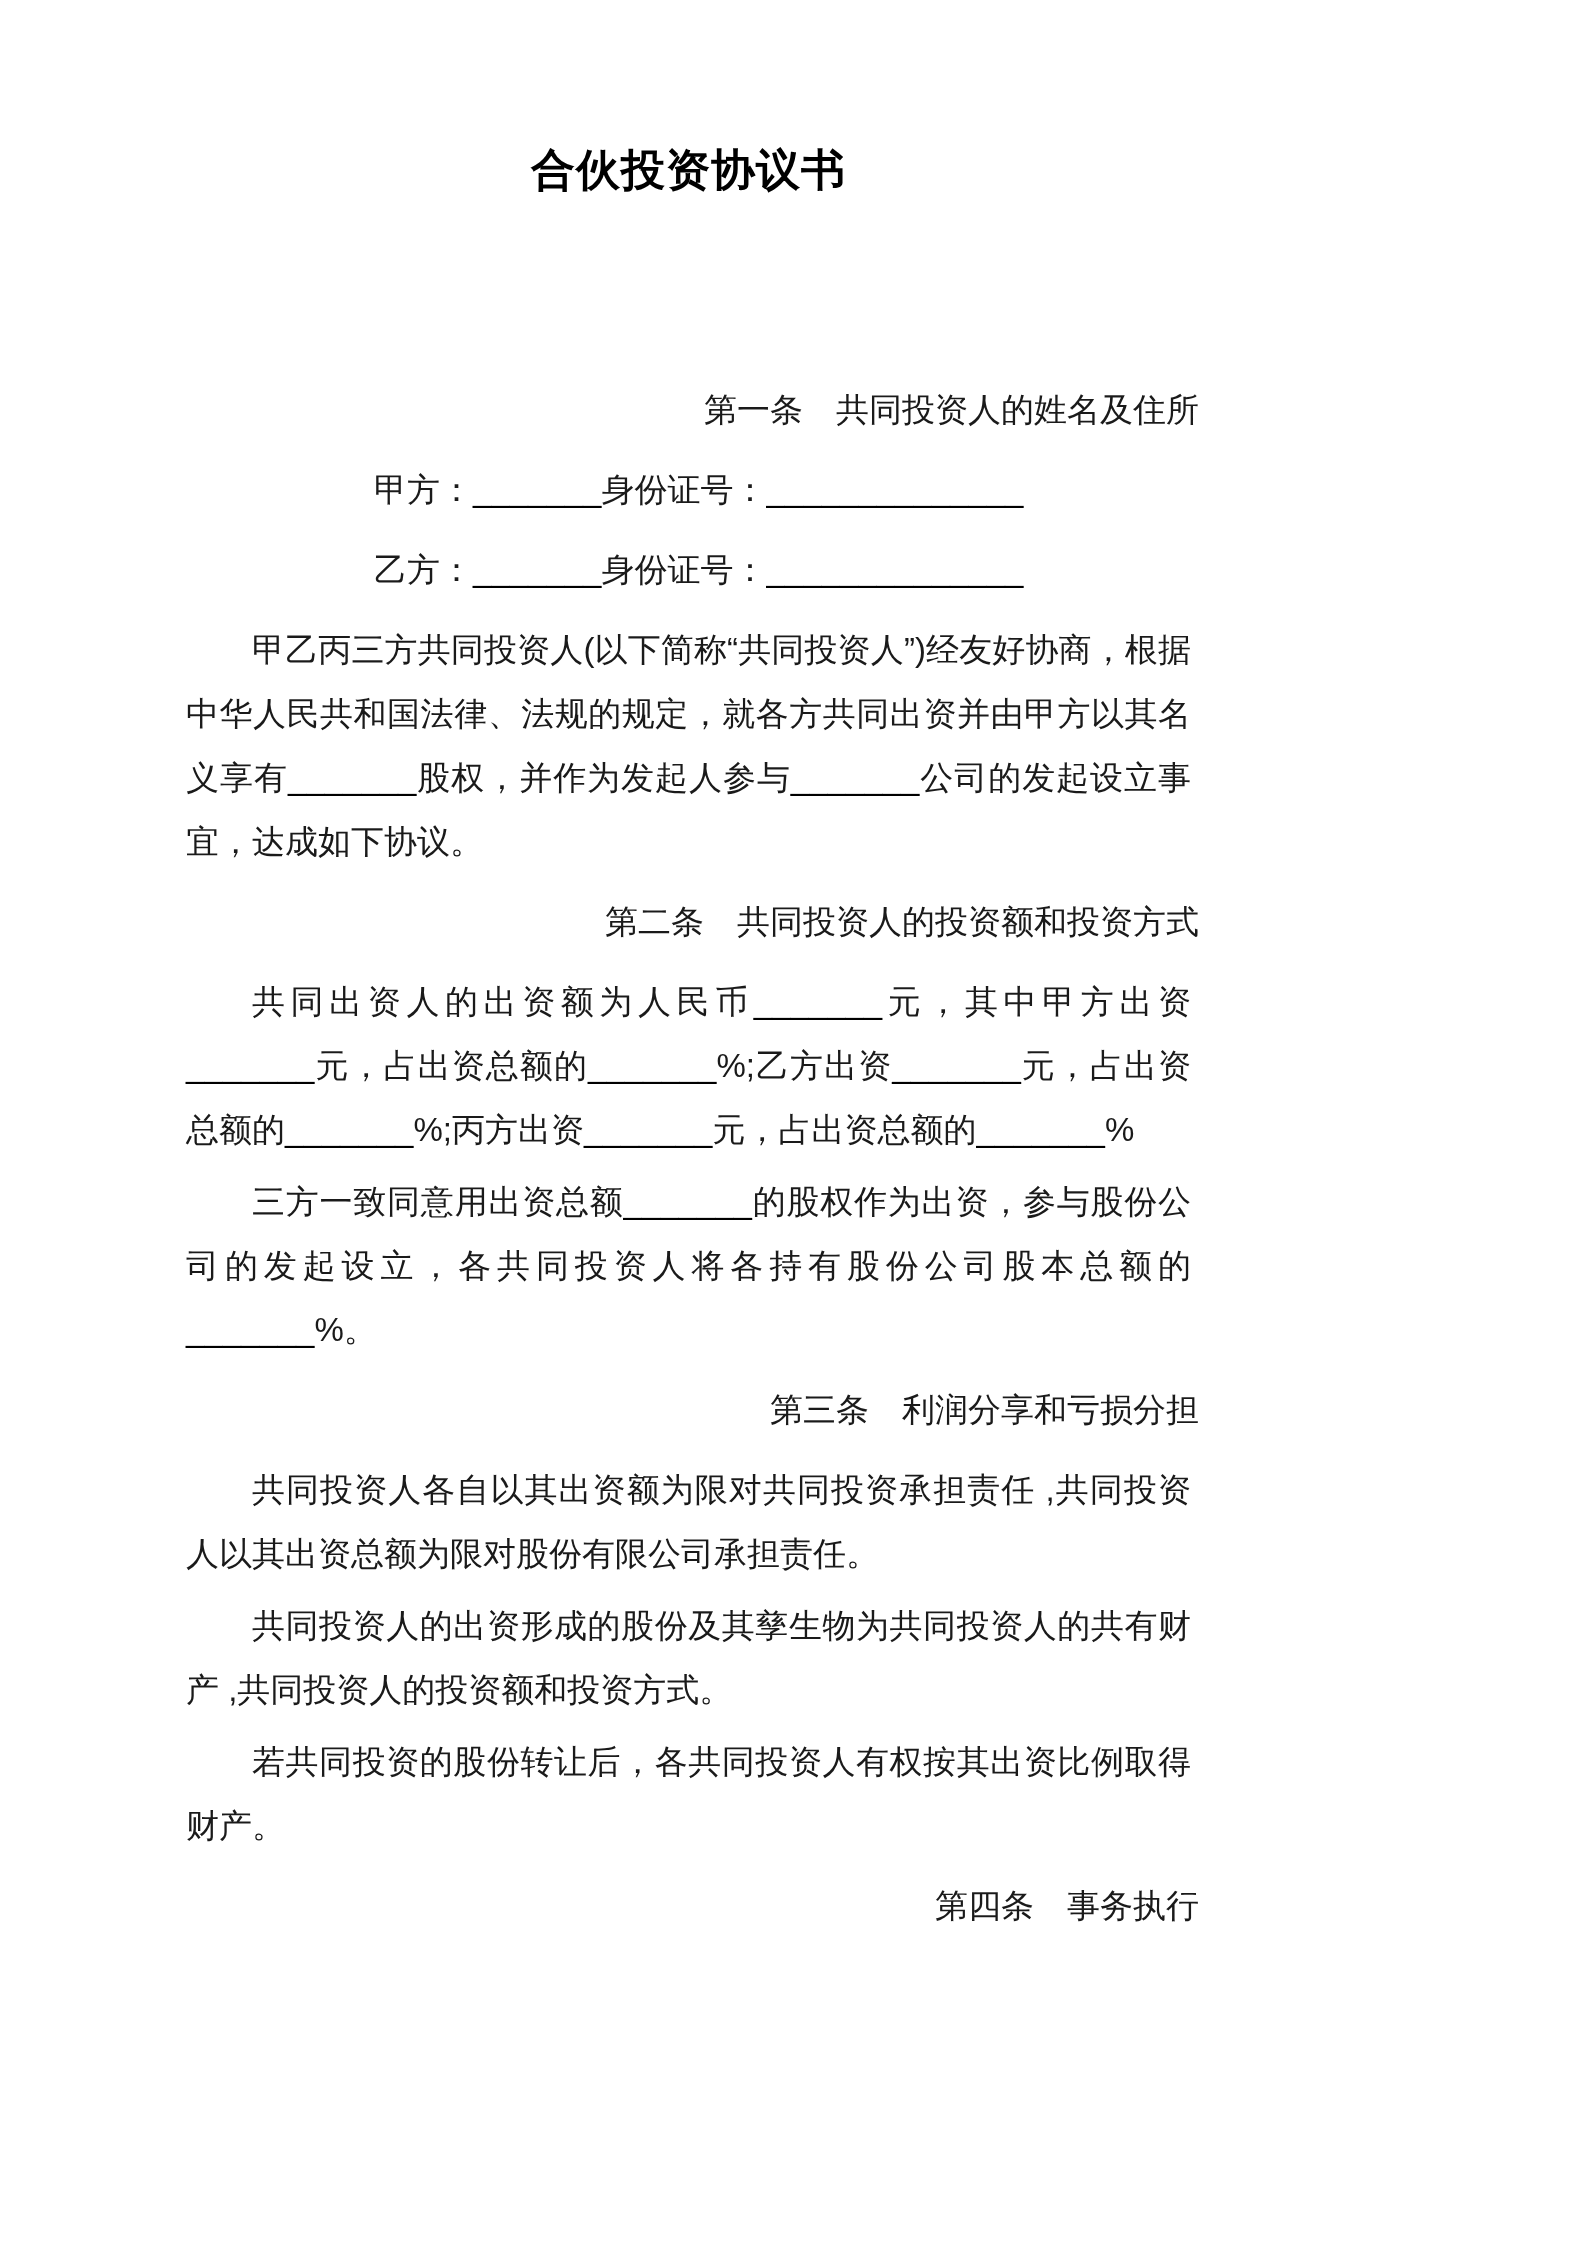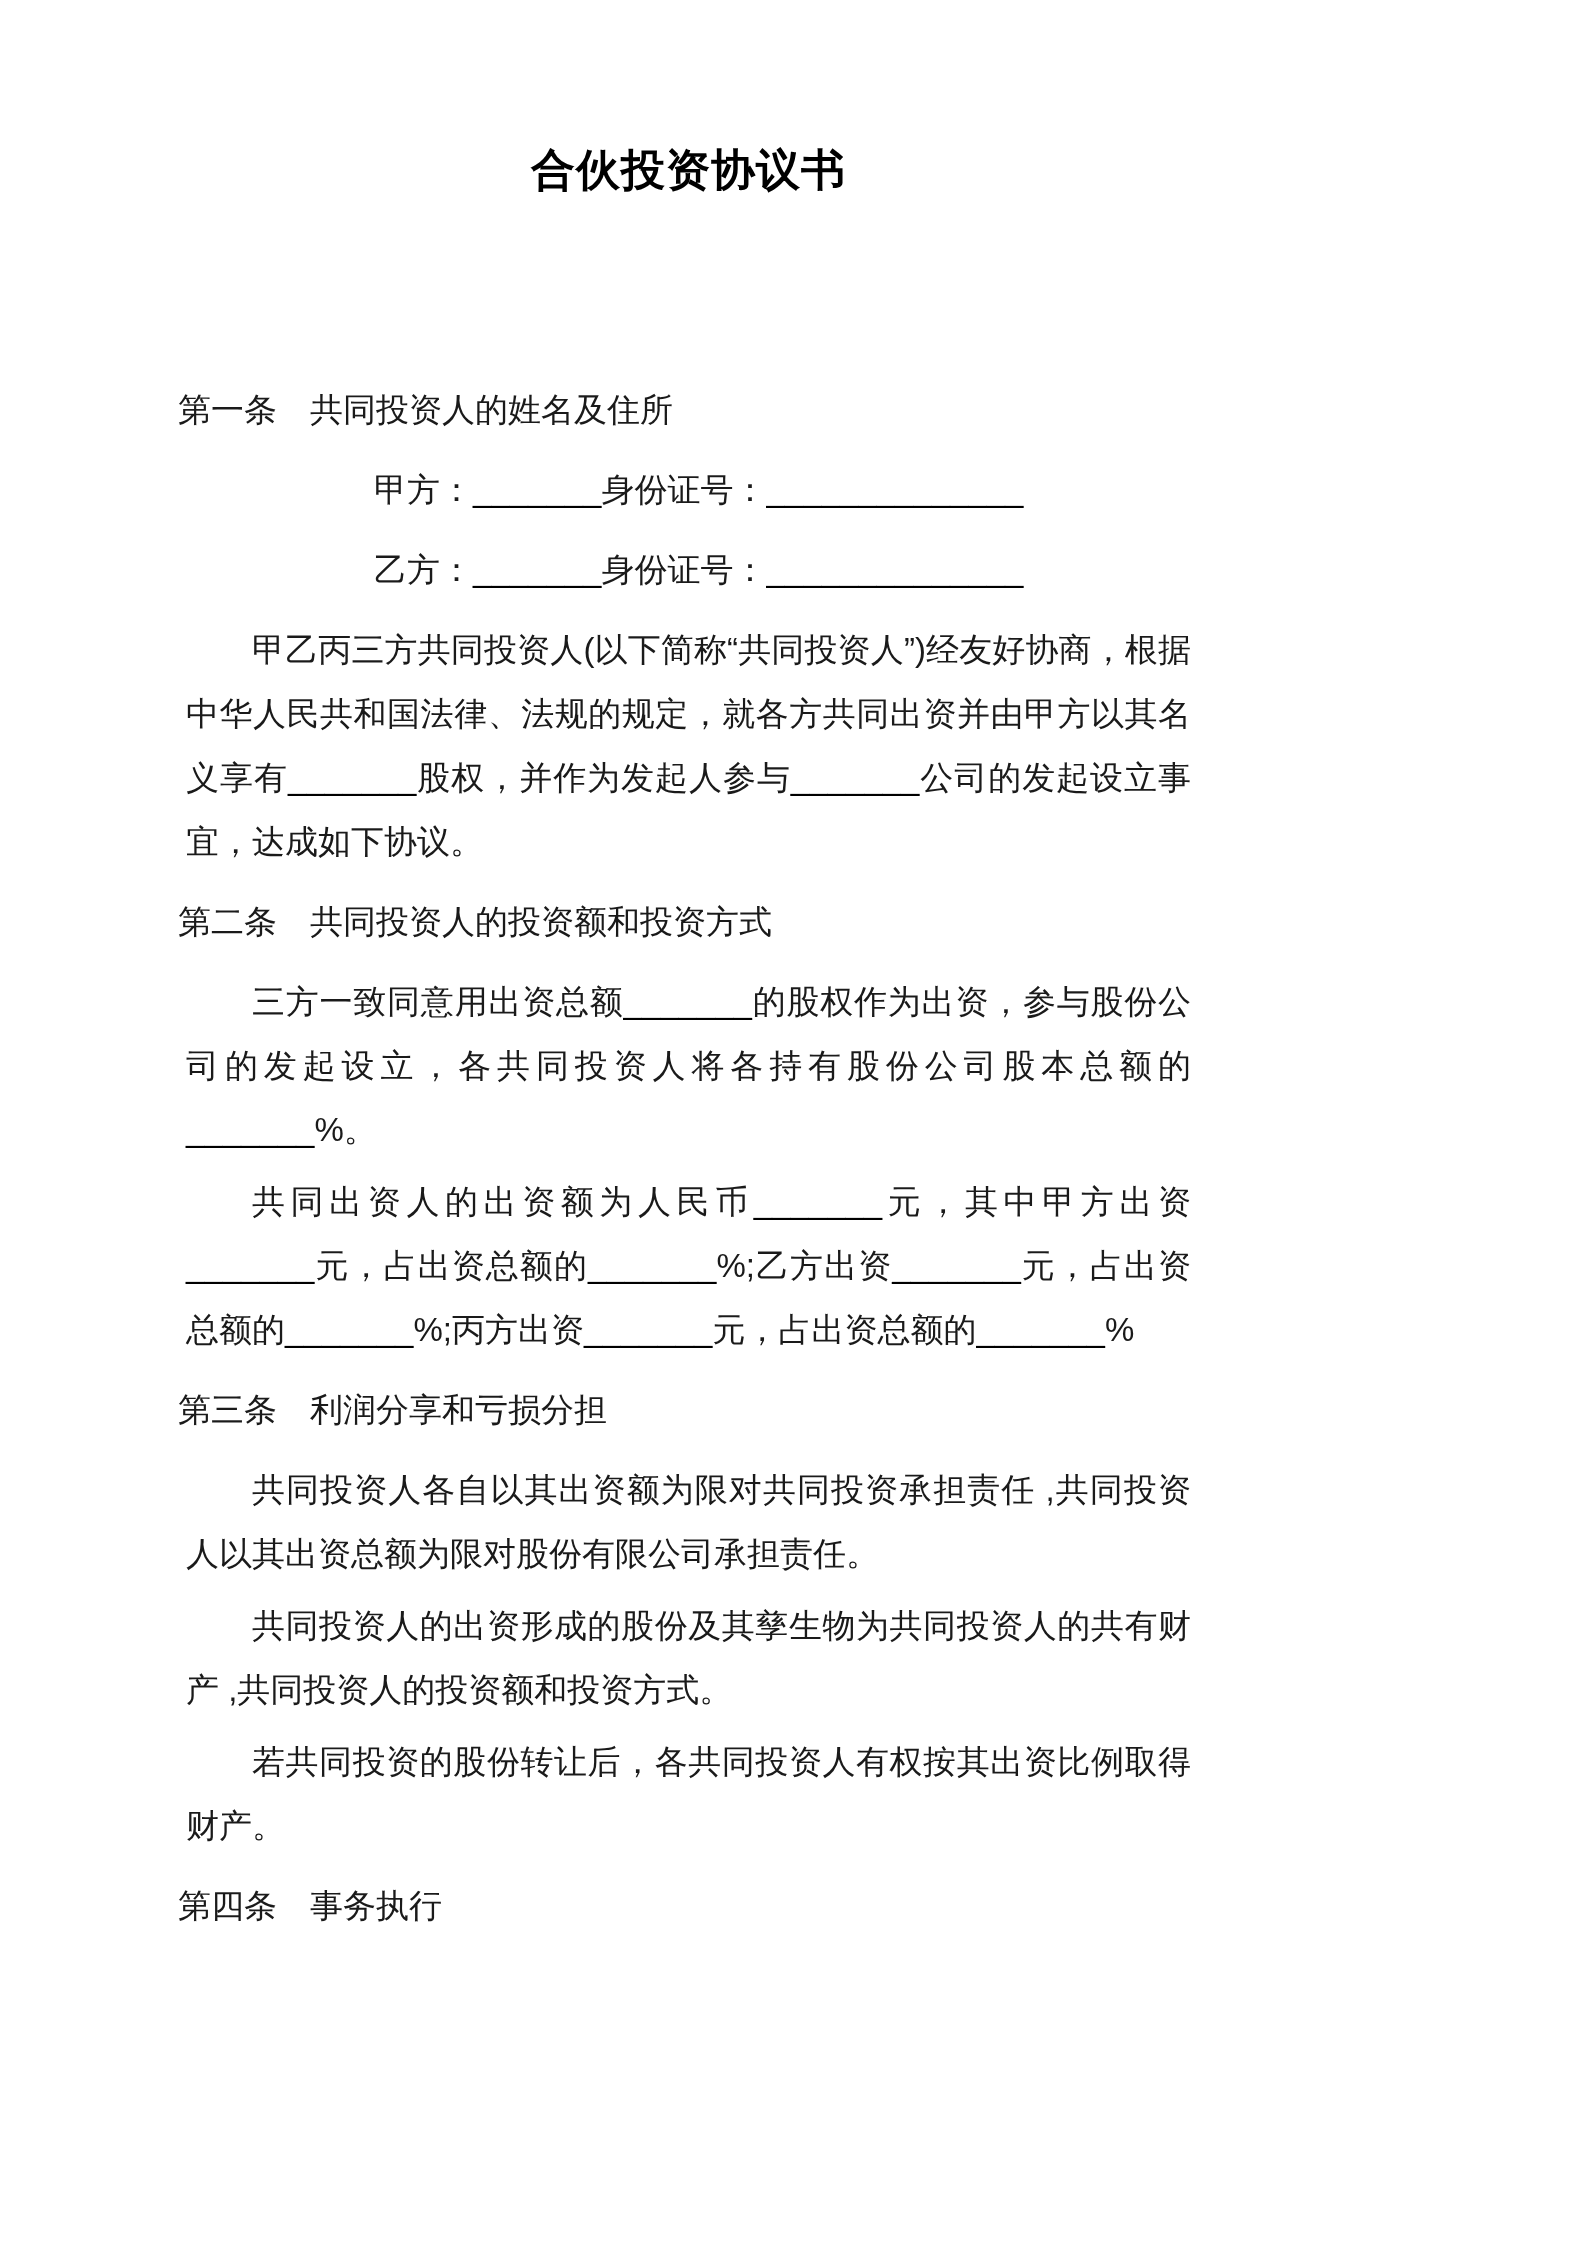"第一条 共同投资人的姓名及住所" .heading { text-align: left -> right }
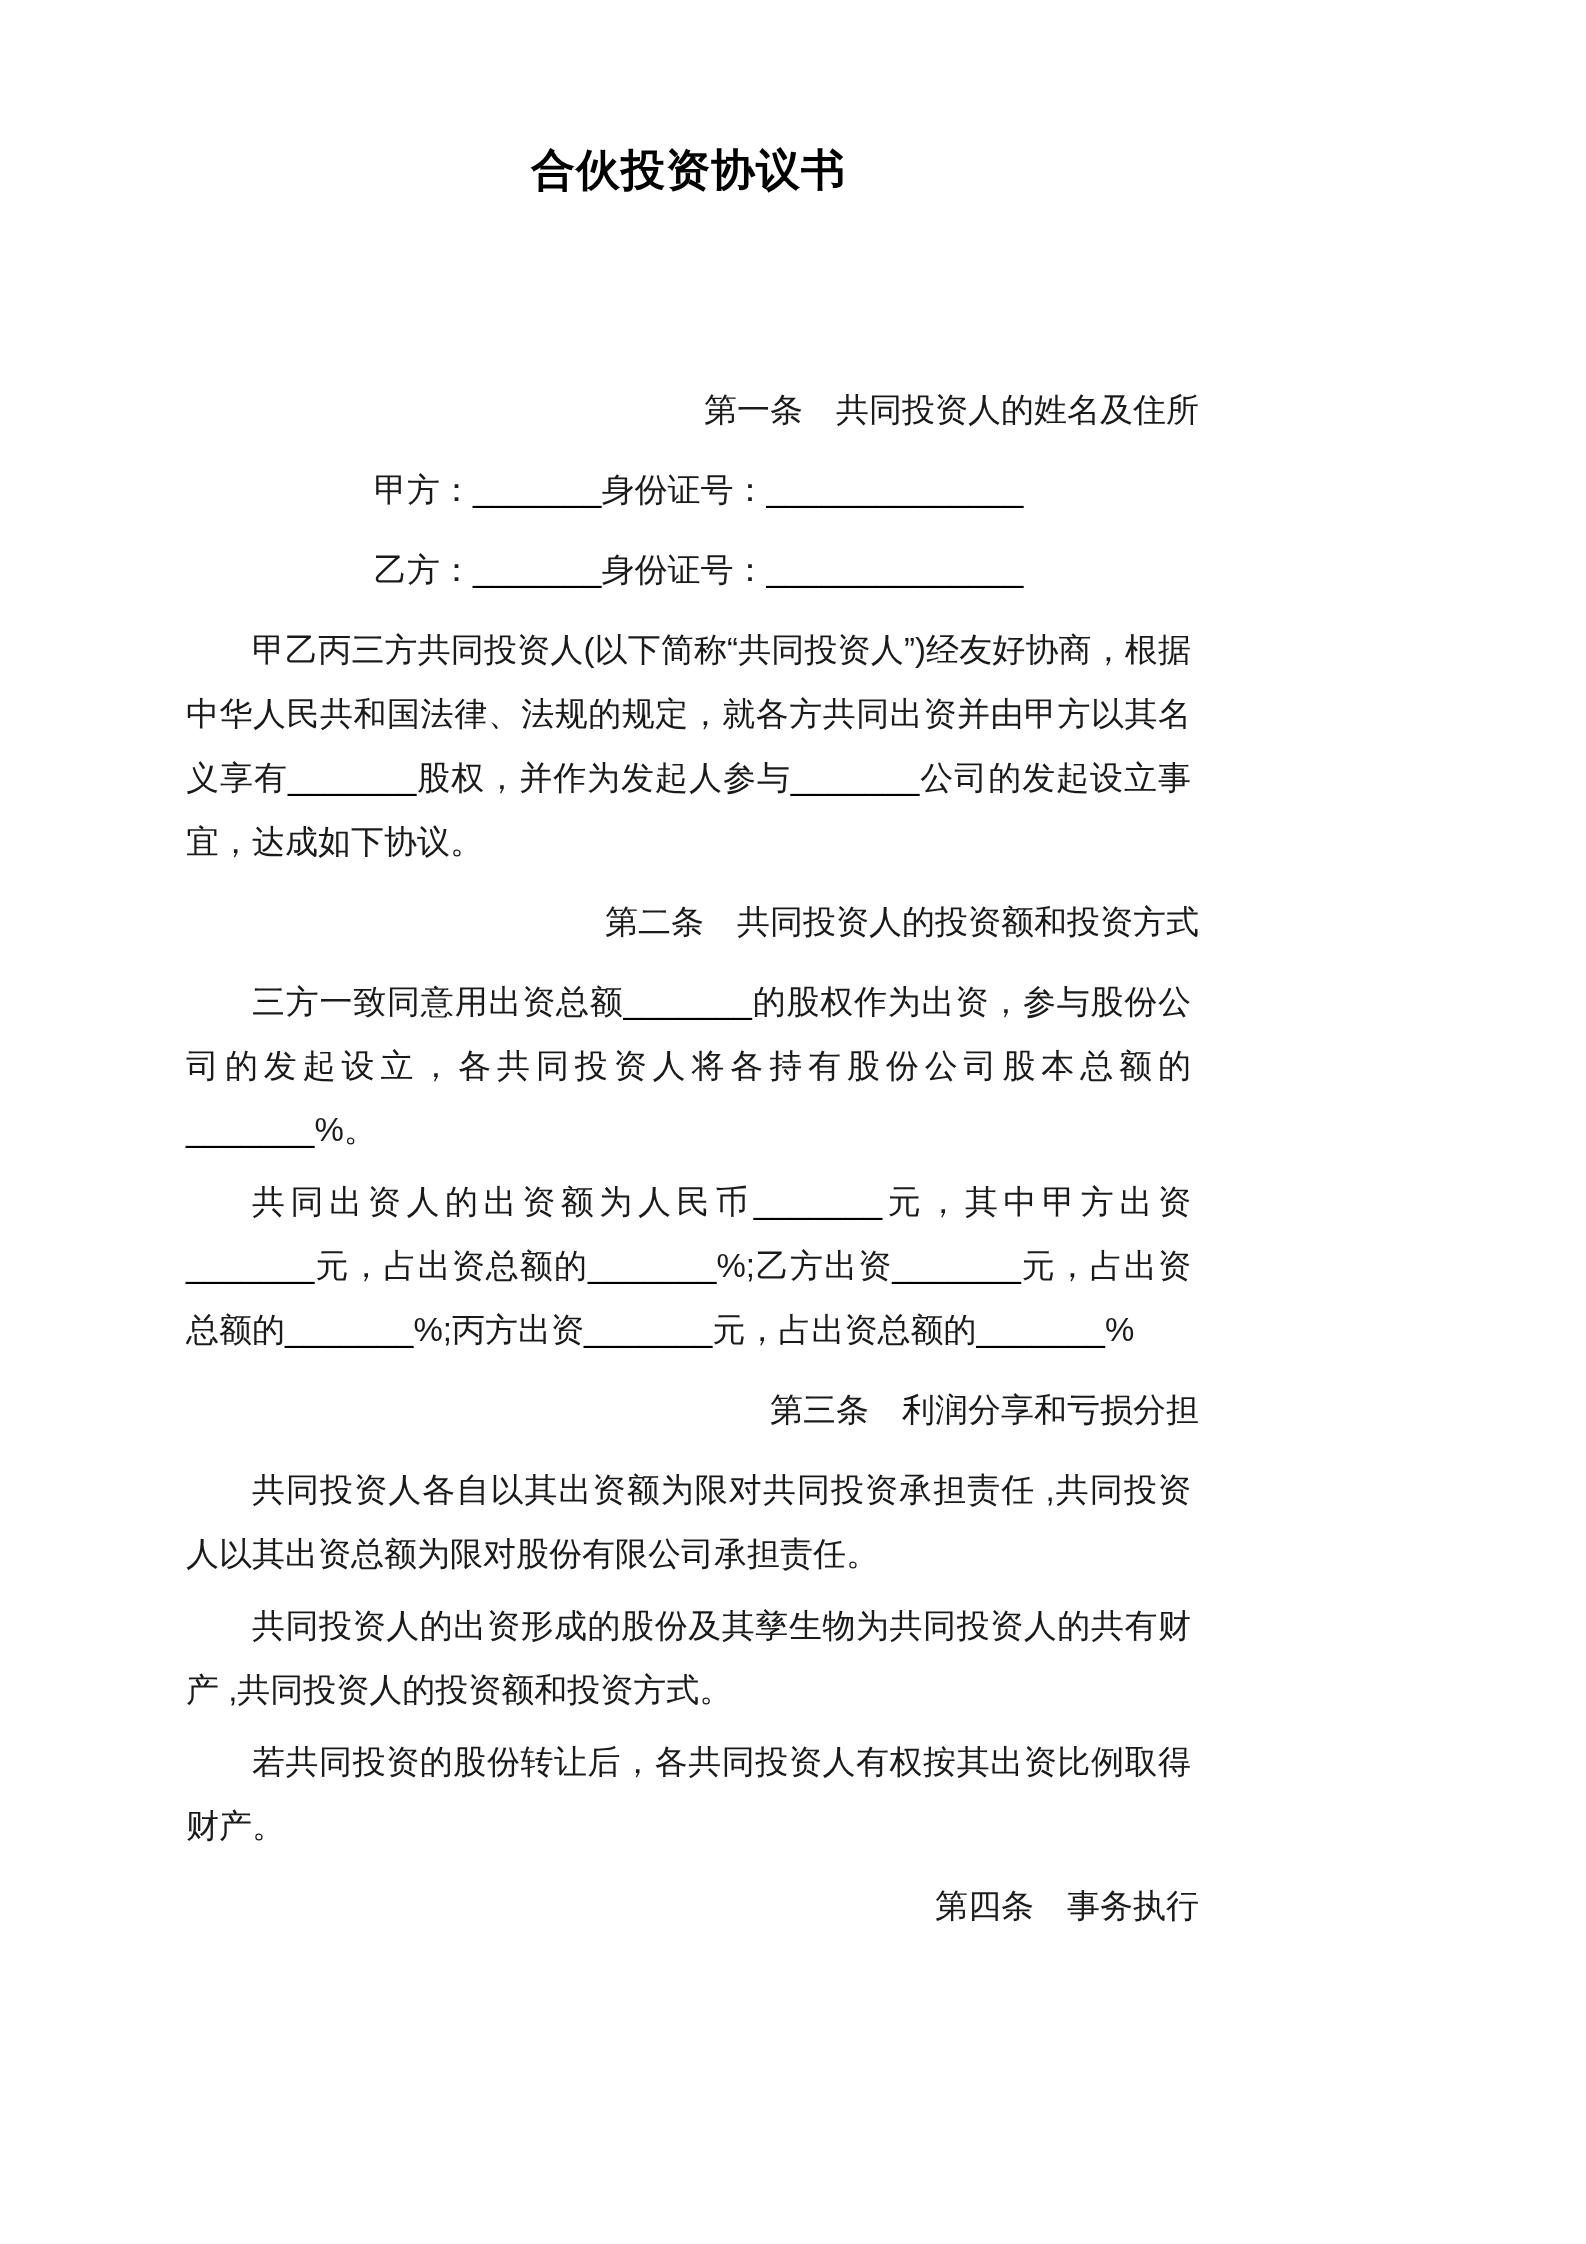"三方一致同意用出资总额_______的股权作为出资，参与股份公司的发起设立，各共" p.para { order: before "共同出资人的出资额为人民币_______元，其中甲方出资_______元，占出资" -> after "共同出资人的出资额为人民币_______元，其中甲方出资_______元，占出资" }
